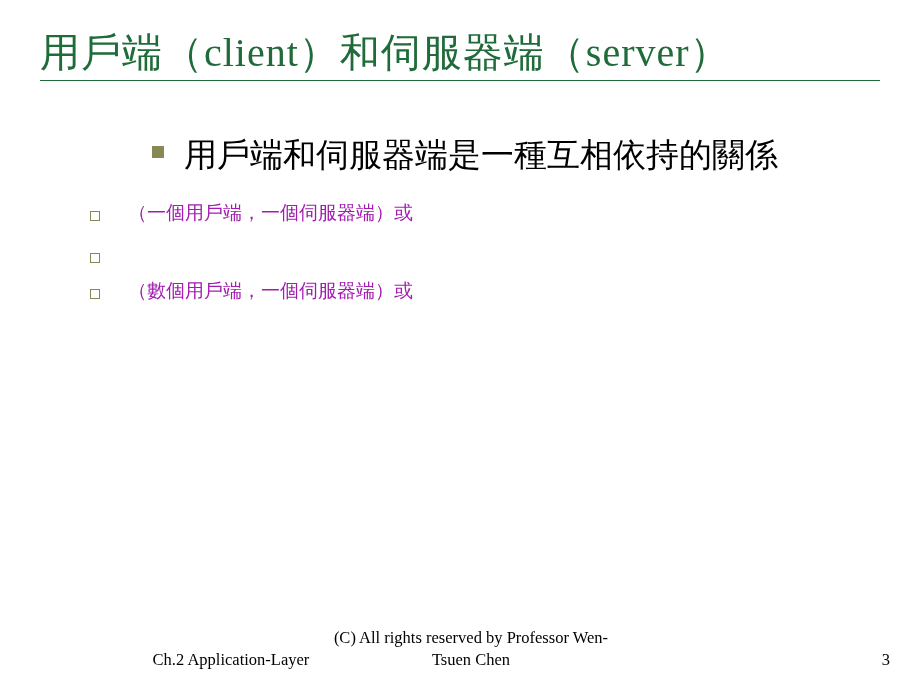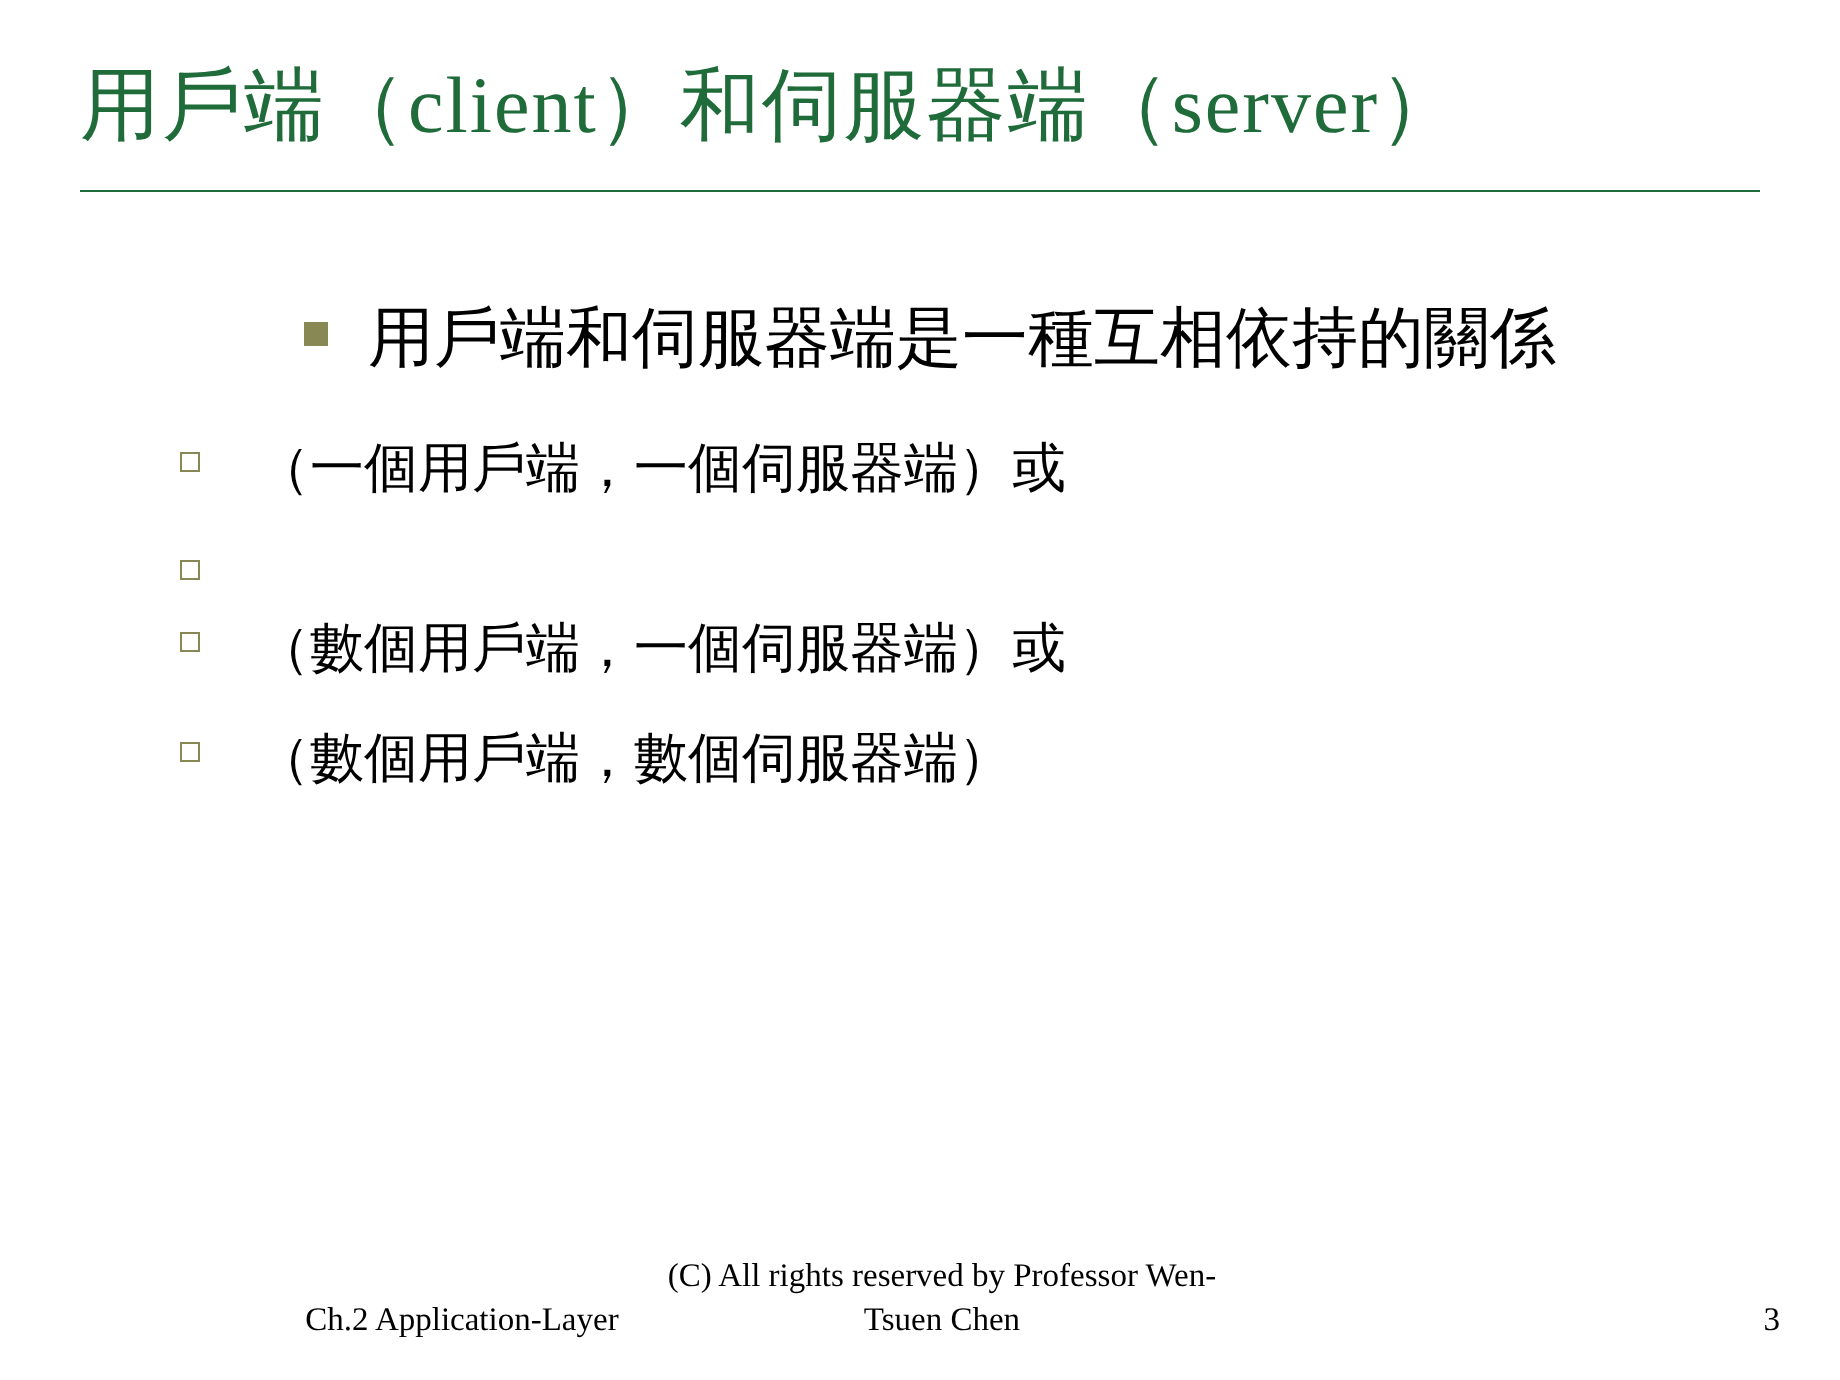"用戶端（client）和伺服器端（server）" .title { padding-bottom: 15px -> 0 }
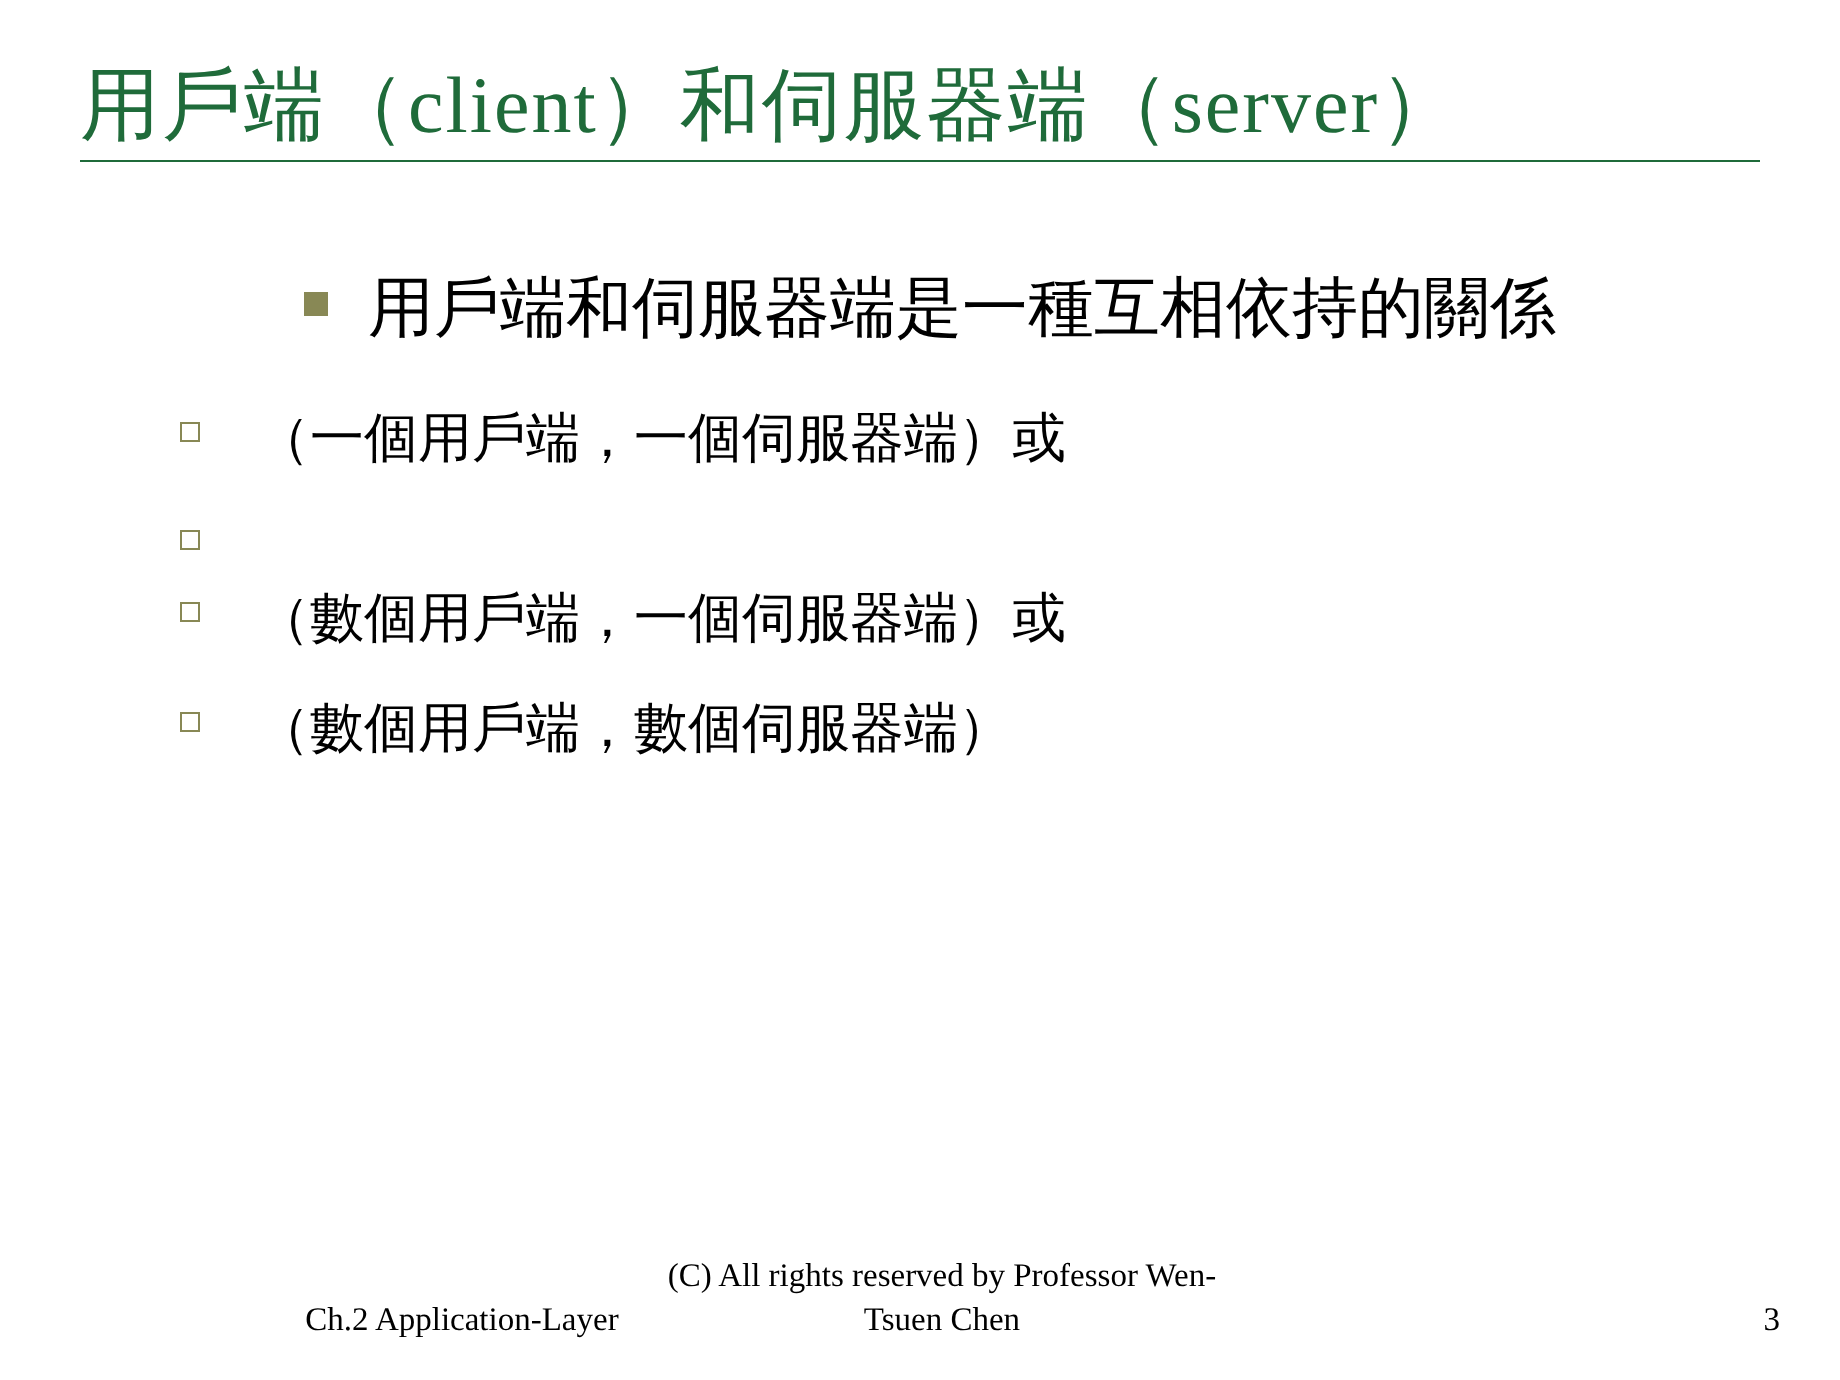"（一個用戶端，一個伺服器端）或" .bullet-2 .text { color: #000000 -> #a21caf; font-size: 27px -> 19px }
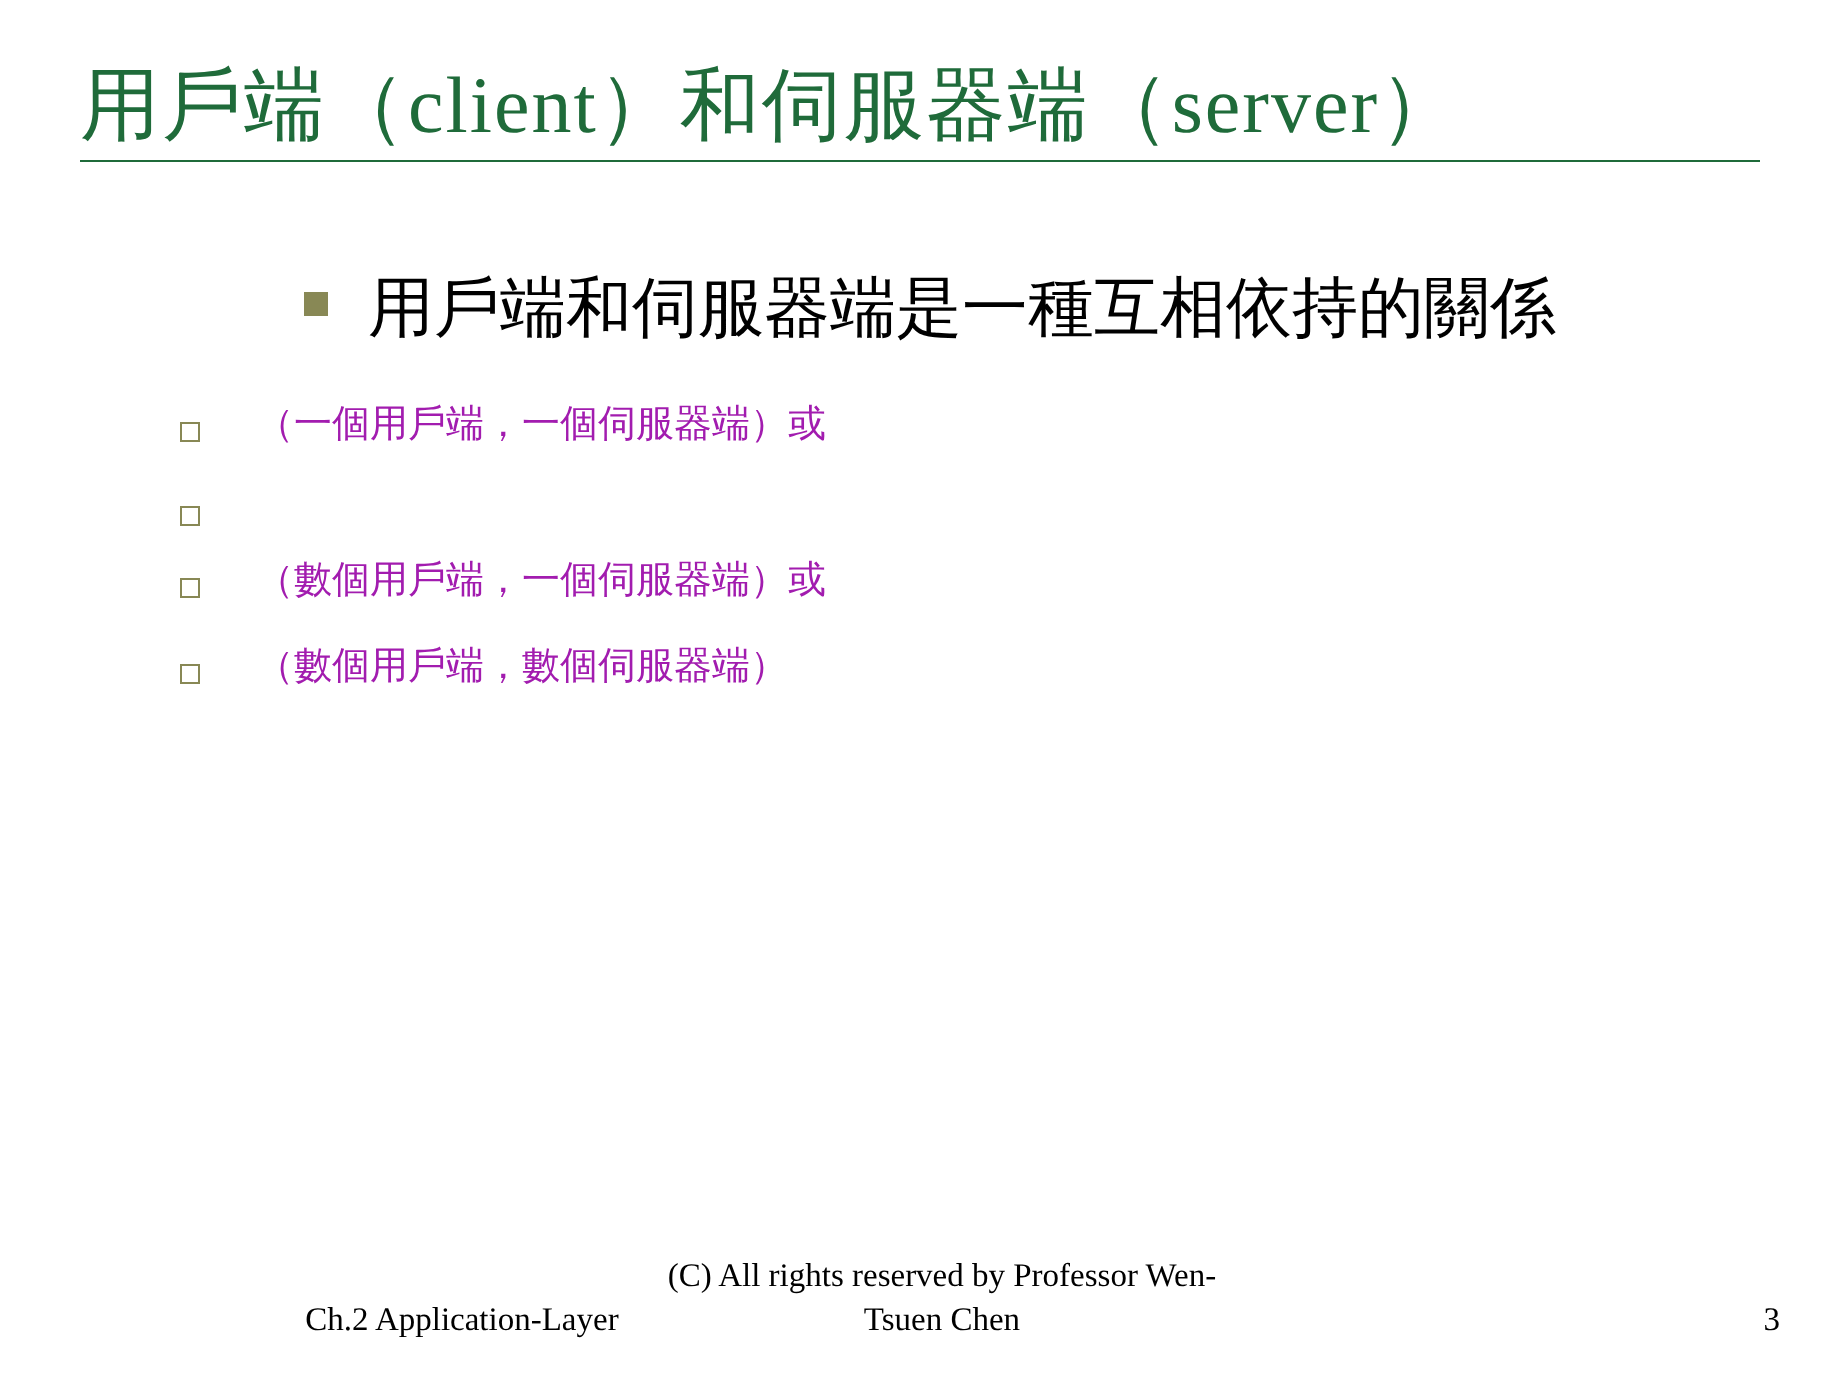"（數個用戶端，數個伺服器端）" div.bullet-2 { html: <div> <span></span> <span>（數個用戶端，數個伺服器端）</span> </div> -> none }
